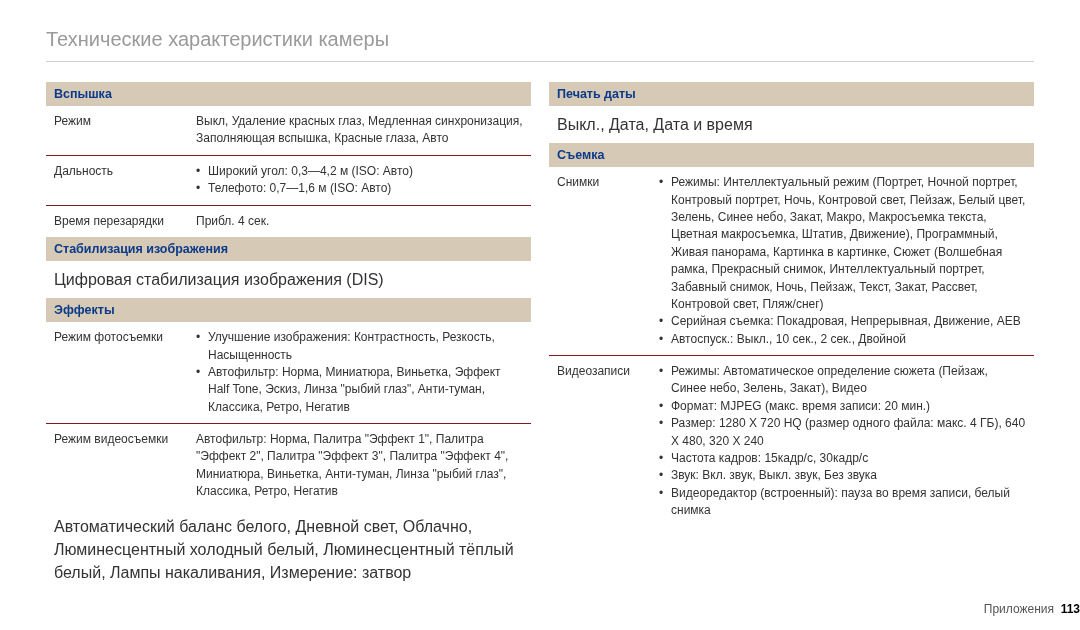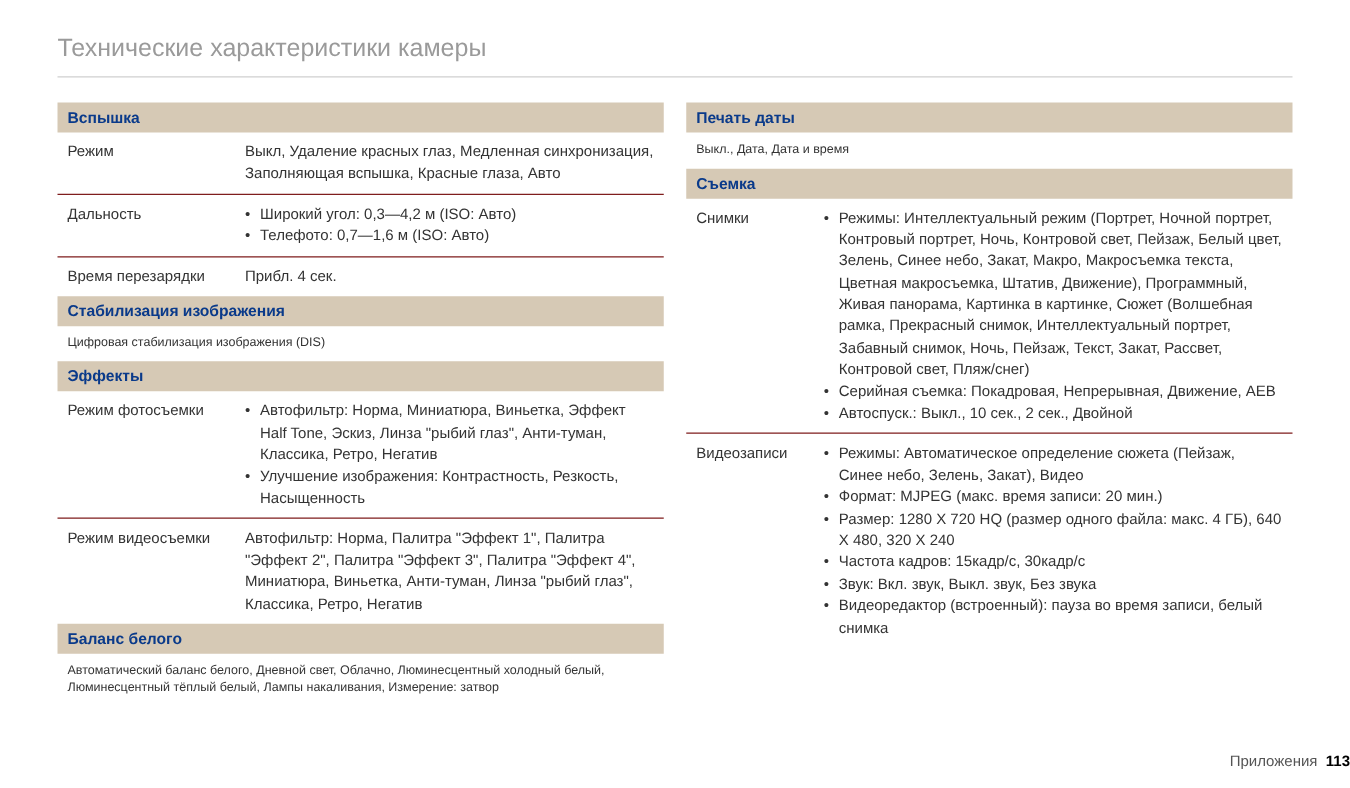"Выкл., Дата, Дата и время" .plain-row { font-size: 10px -> 16px }
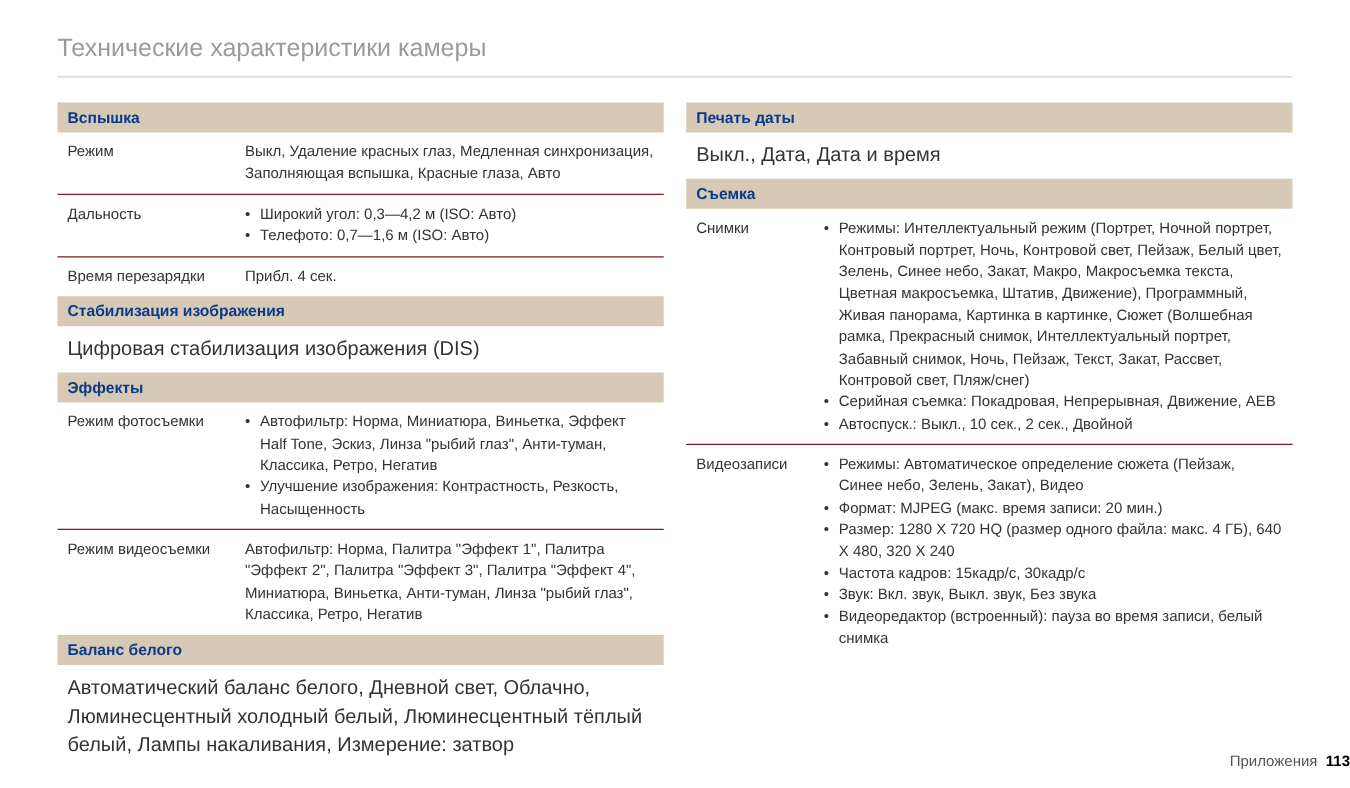"Автофильтр: Норма, Миниатюра, Виньетка," li { order: before "Улучшение изображения: Контрастность," -> after "Улучшение изображения: Контрастность," }
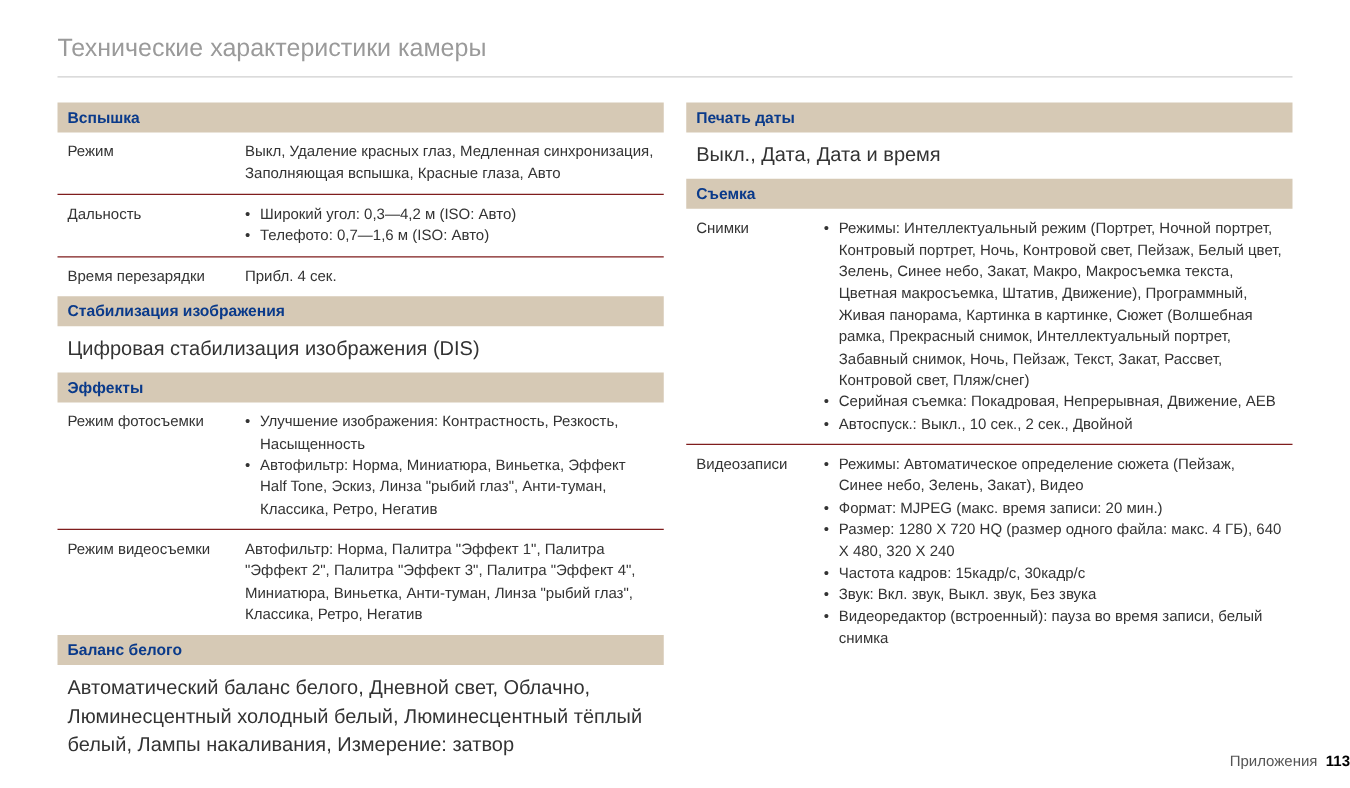"Баланс белого" div.section-header { html: <div>Баланс белого</div> -> none }
